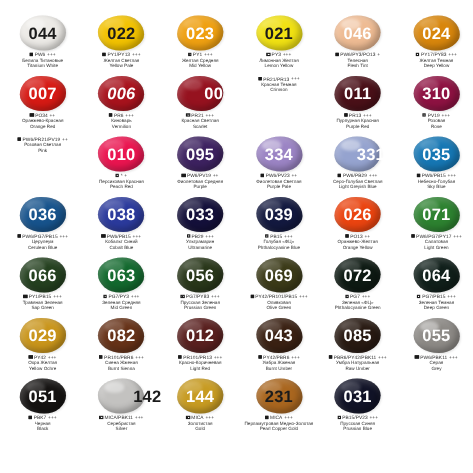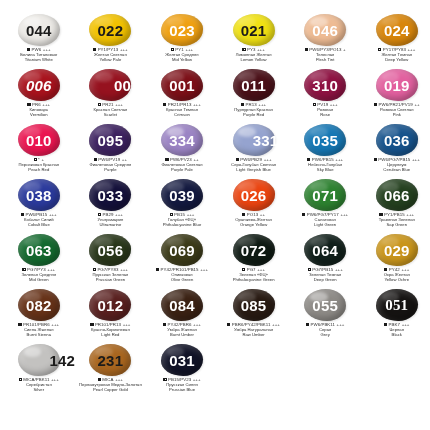"007" div.cell { html: none -> <div> <div> <div></div> <span>007</span> </div> <div> <div><span></span><span>PO34</span><span>++</span></div> <div>Оранжево-Красная</div> <div>Orange Red</div> </div> </div> }
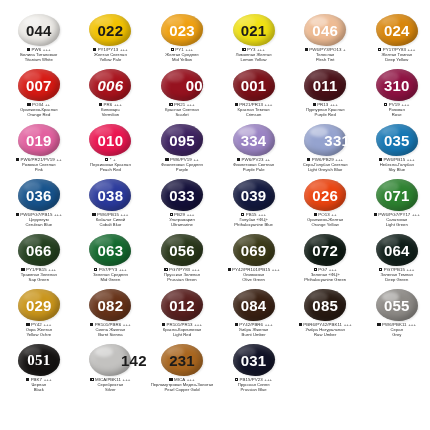"001" div.blob-wrap { html: <div> <div></div> <span>001</span> </div> -> none }
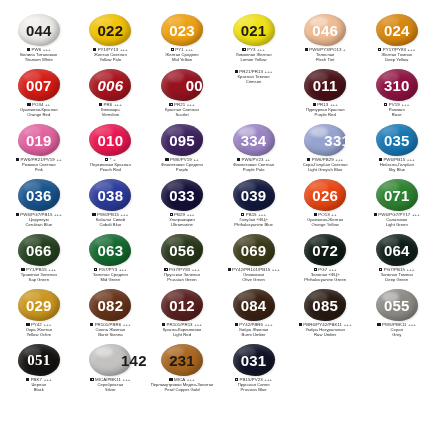"019" div.blob-wrap { html: <div> <div></div> <span>019</span> </div> -> none }
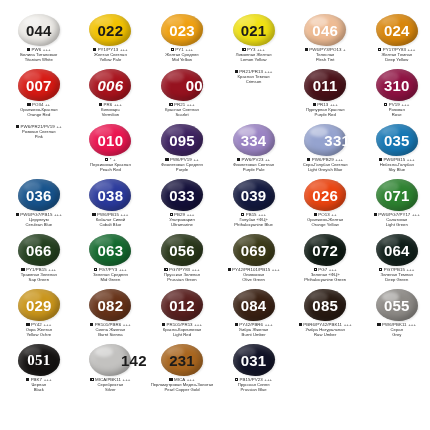"084" span.code { text: 084 -> 043 }
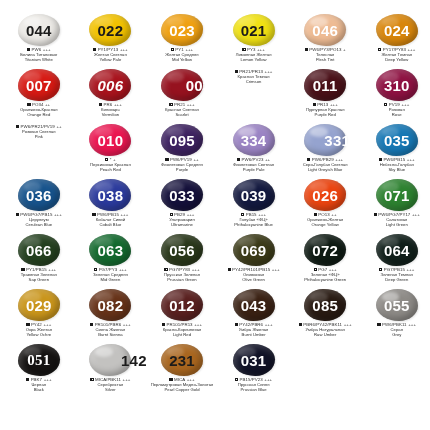"051" span.code { font-family: Liberation Serif, serif -> none }
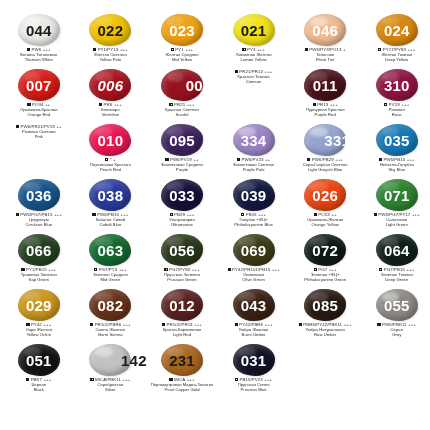"144" div.cell { html: none -> <div> <div> <div></div> <span>144</span> </div> <div> <div><span></span><span>MICA</span><span>+++</span></div> <div>Золотистая</div> <div>Gold</div> </div> </div> }
